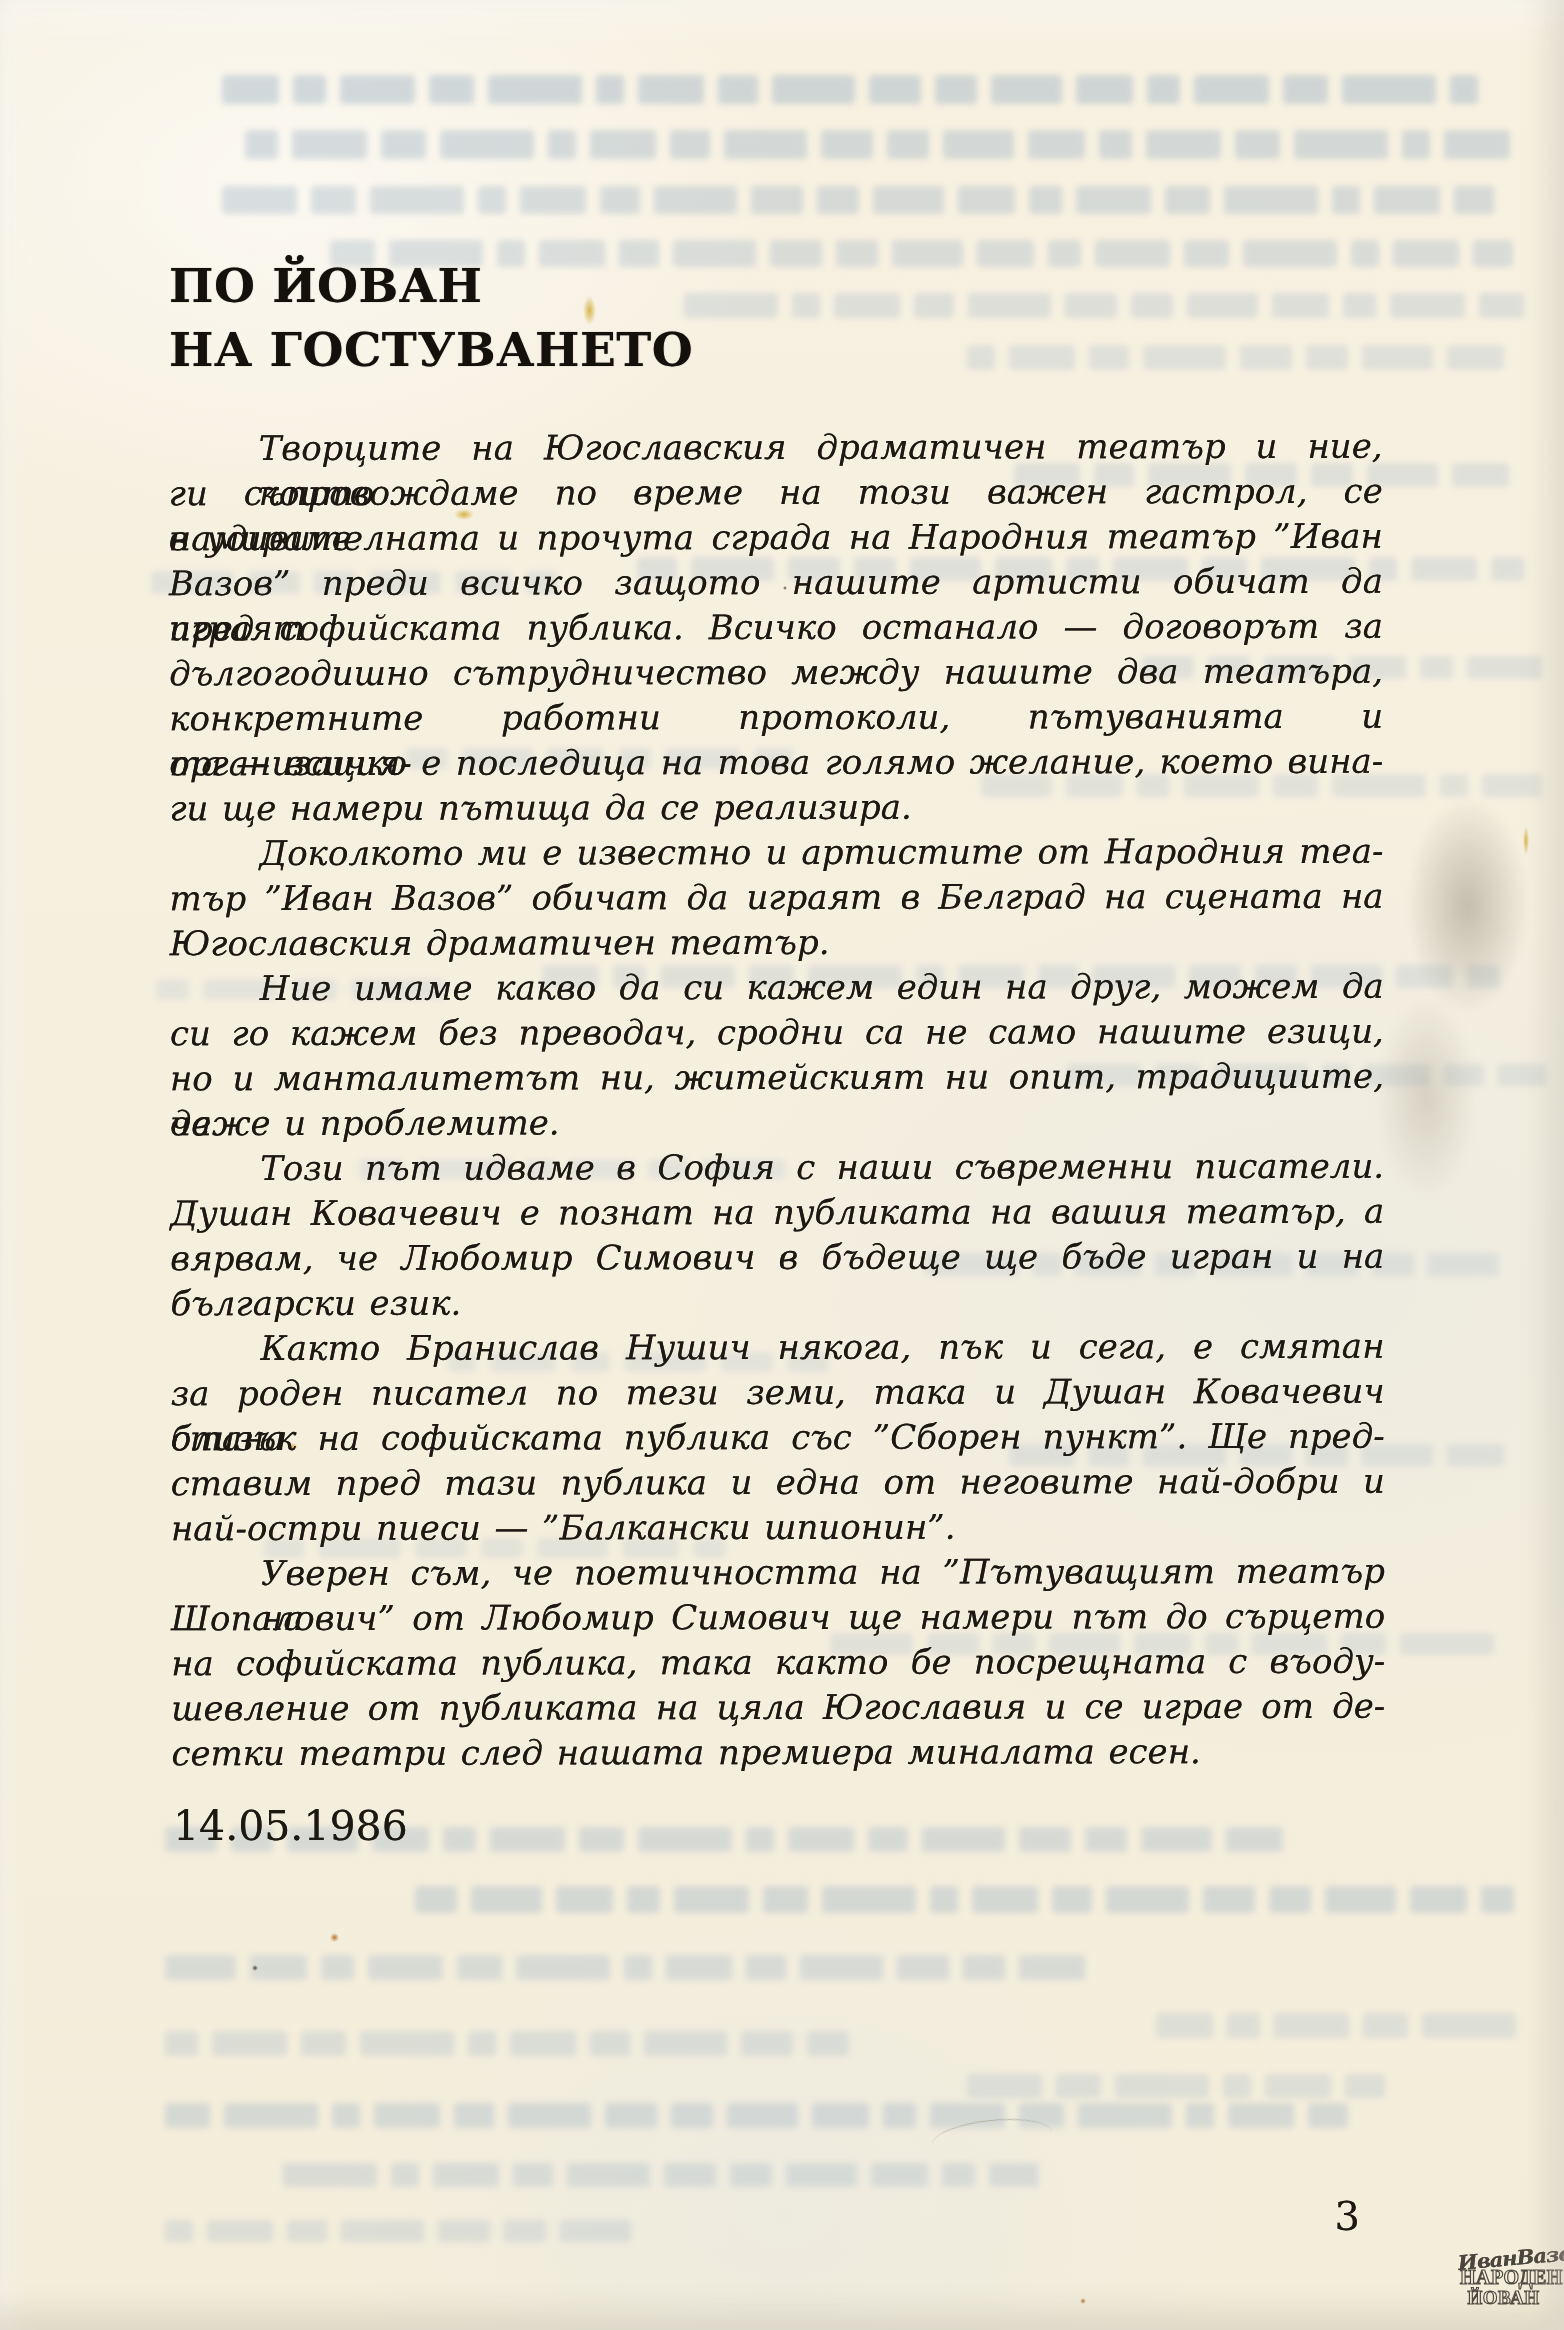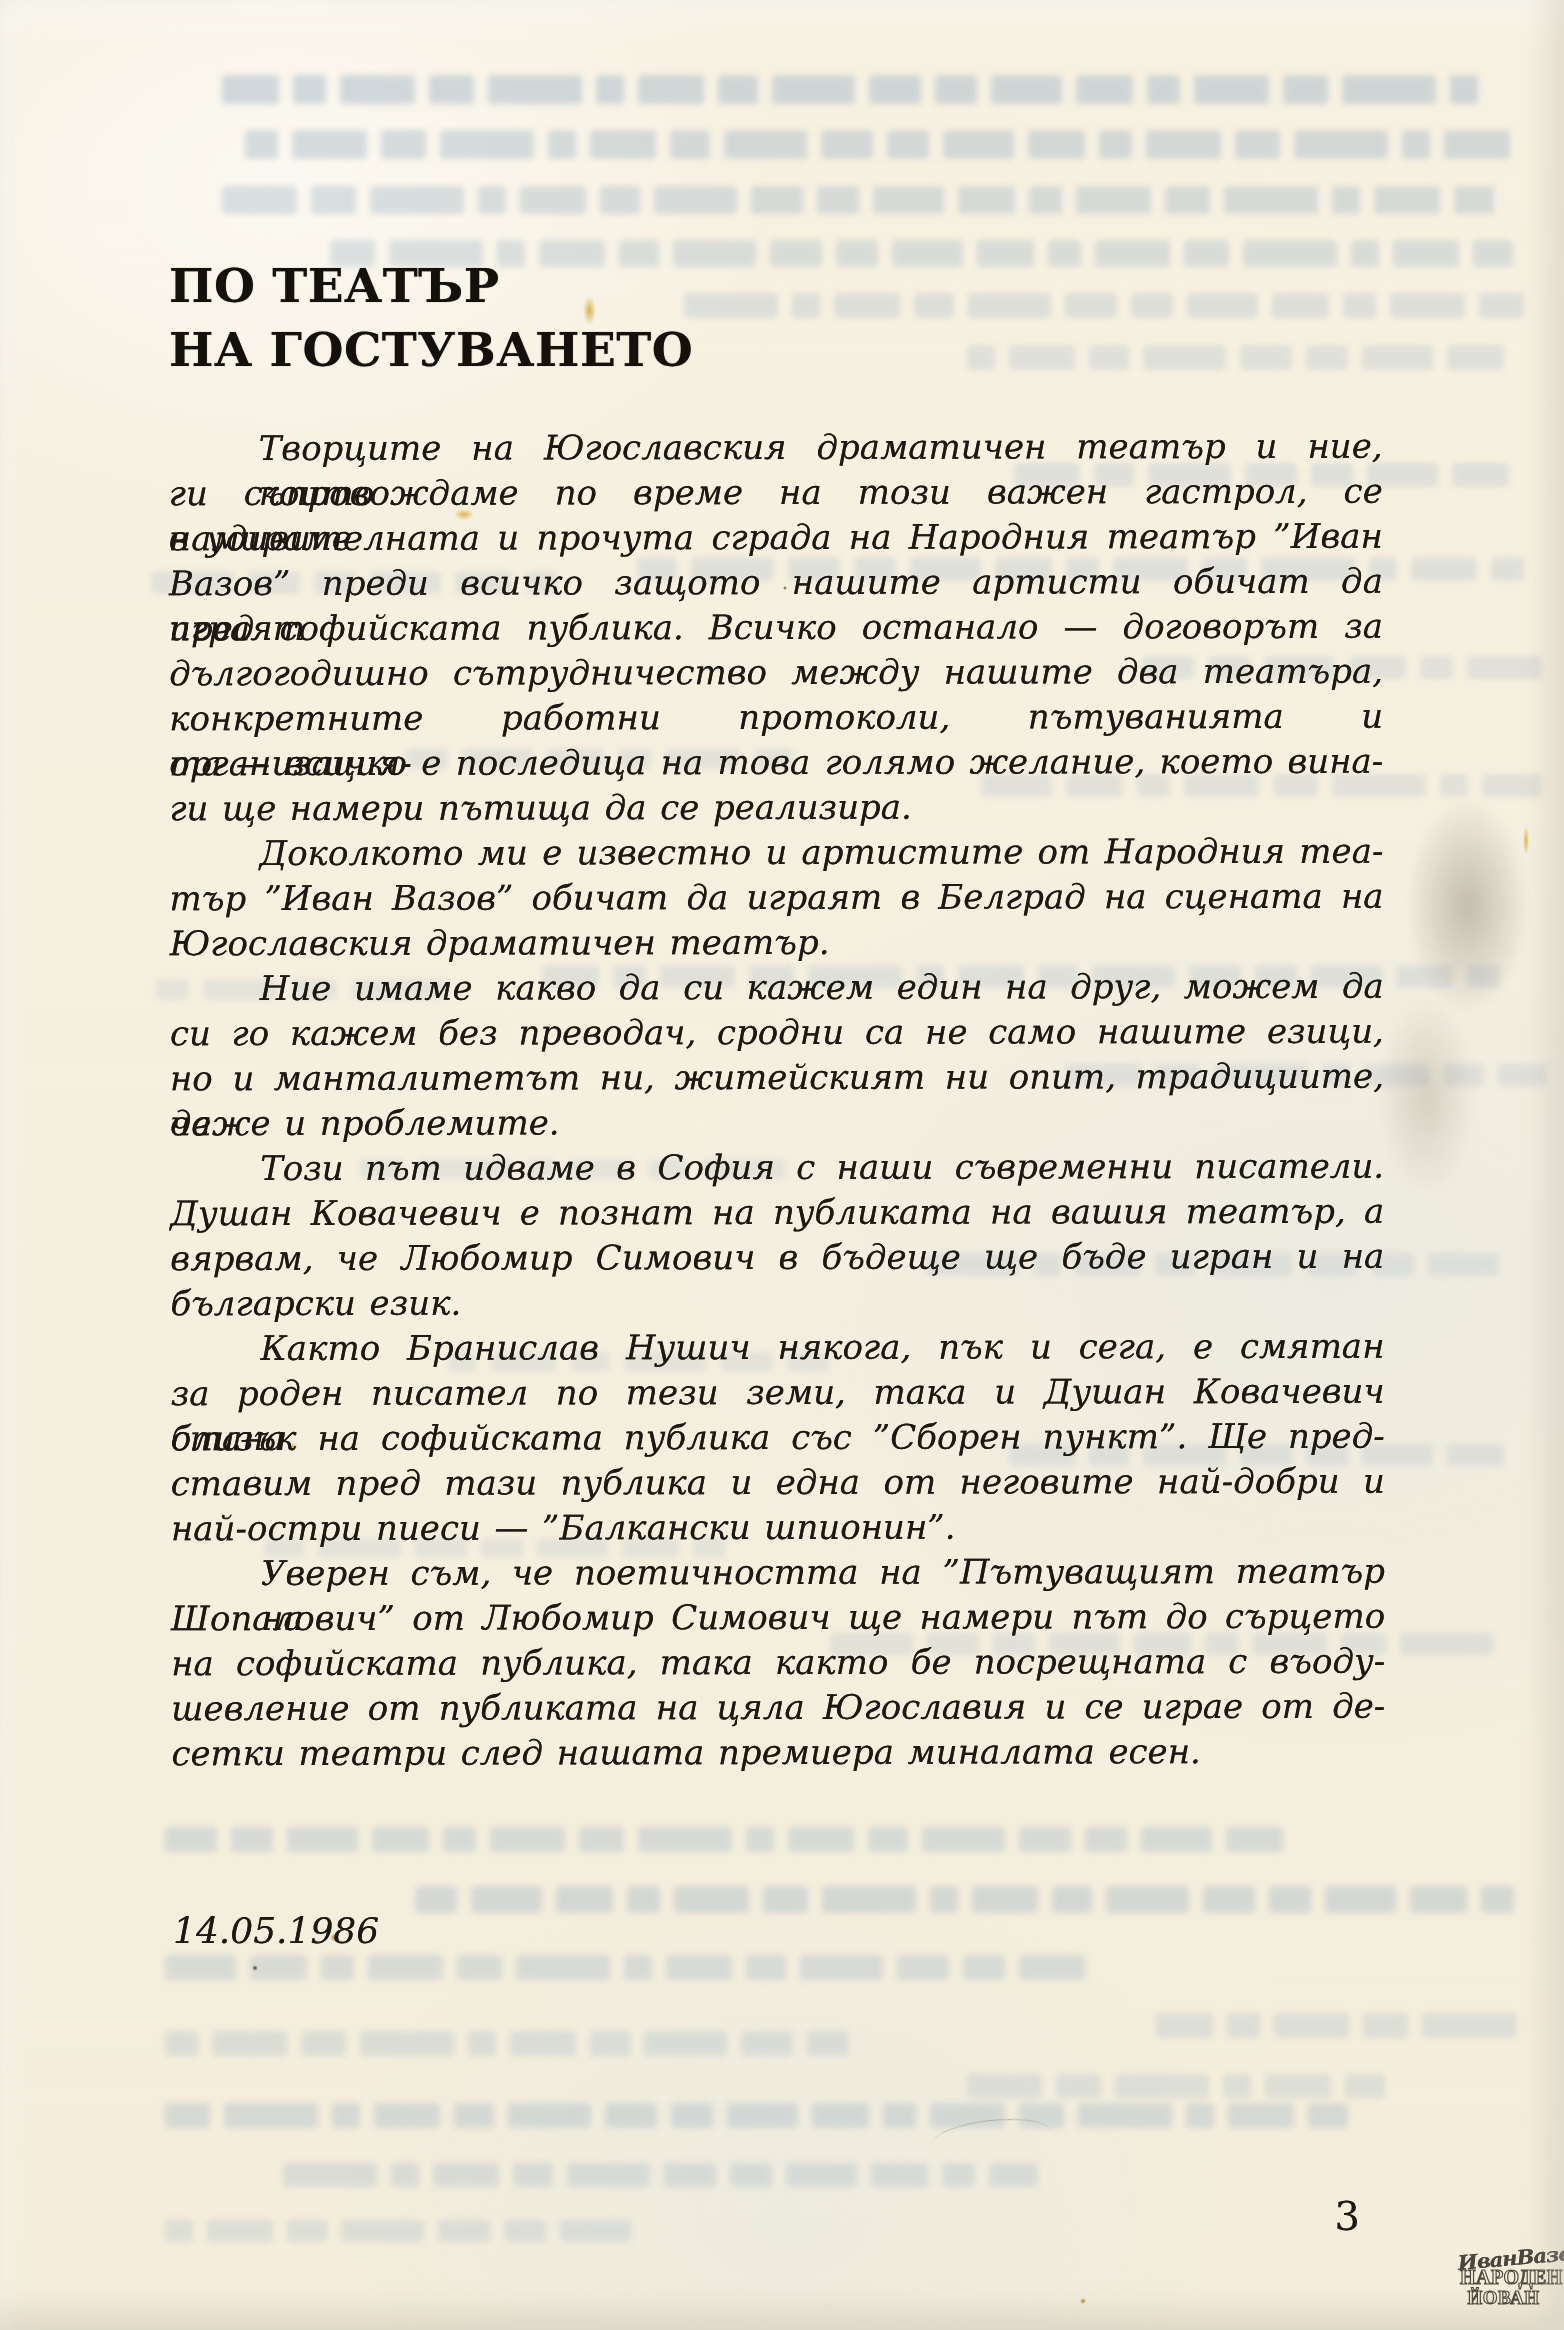"ПО ТЕАТЪР" span { text: ТЕАТЪР -> ЙОВАН }
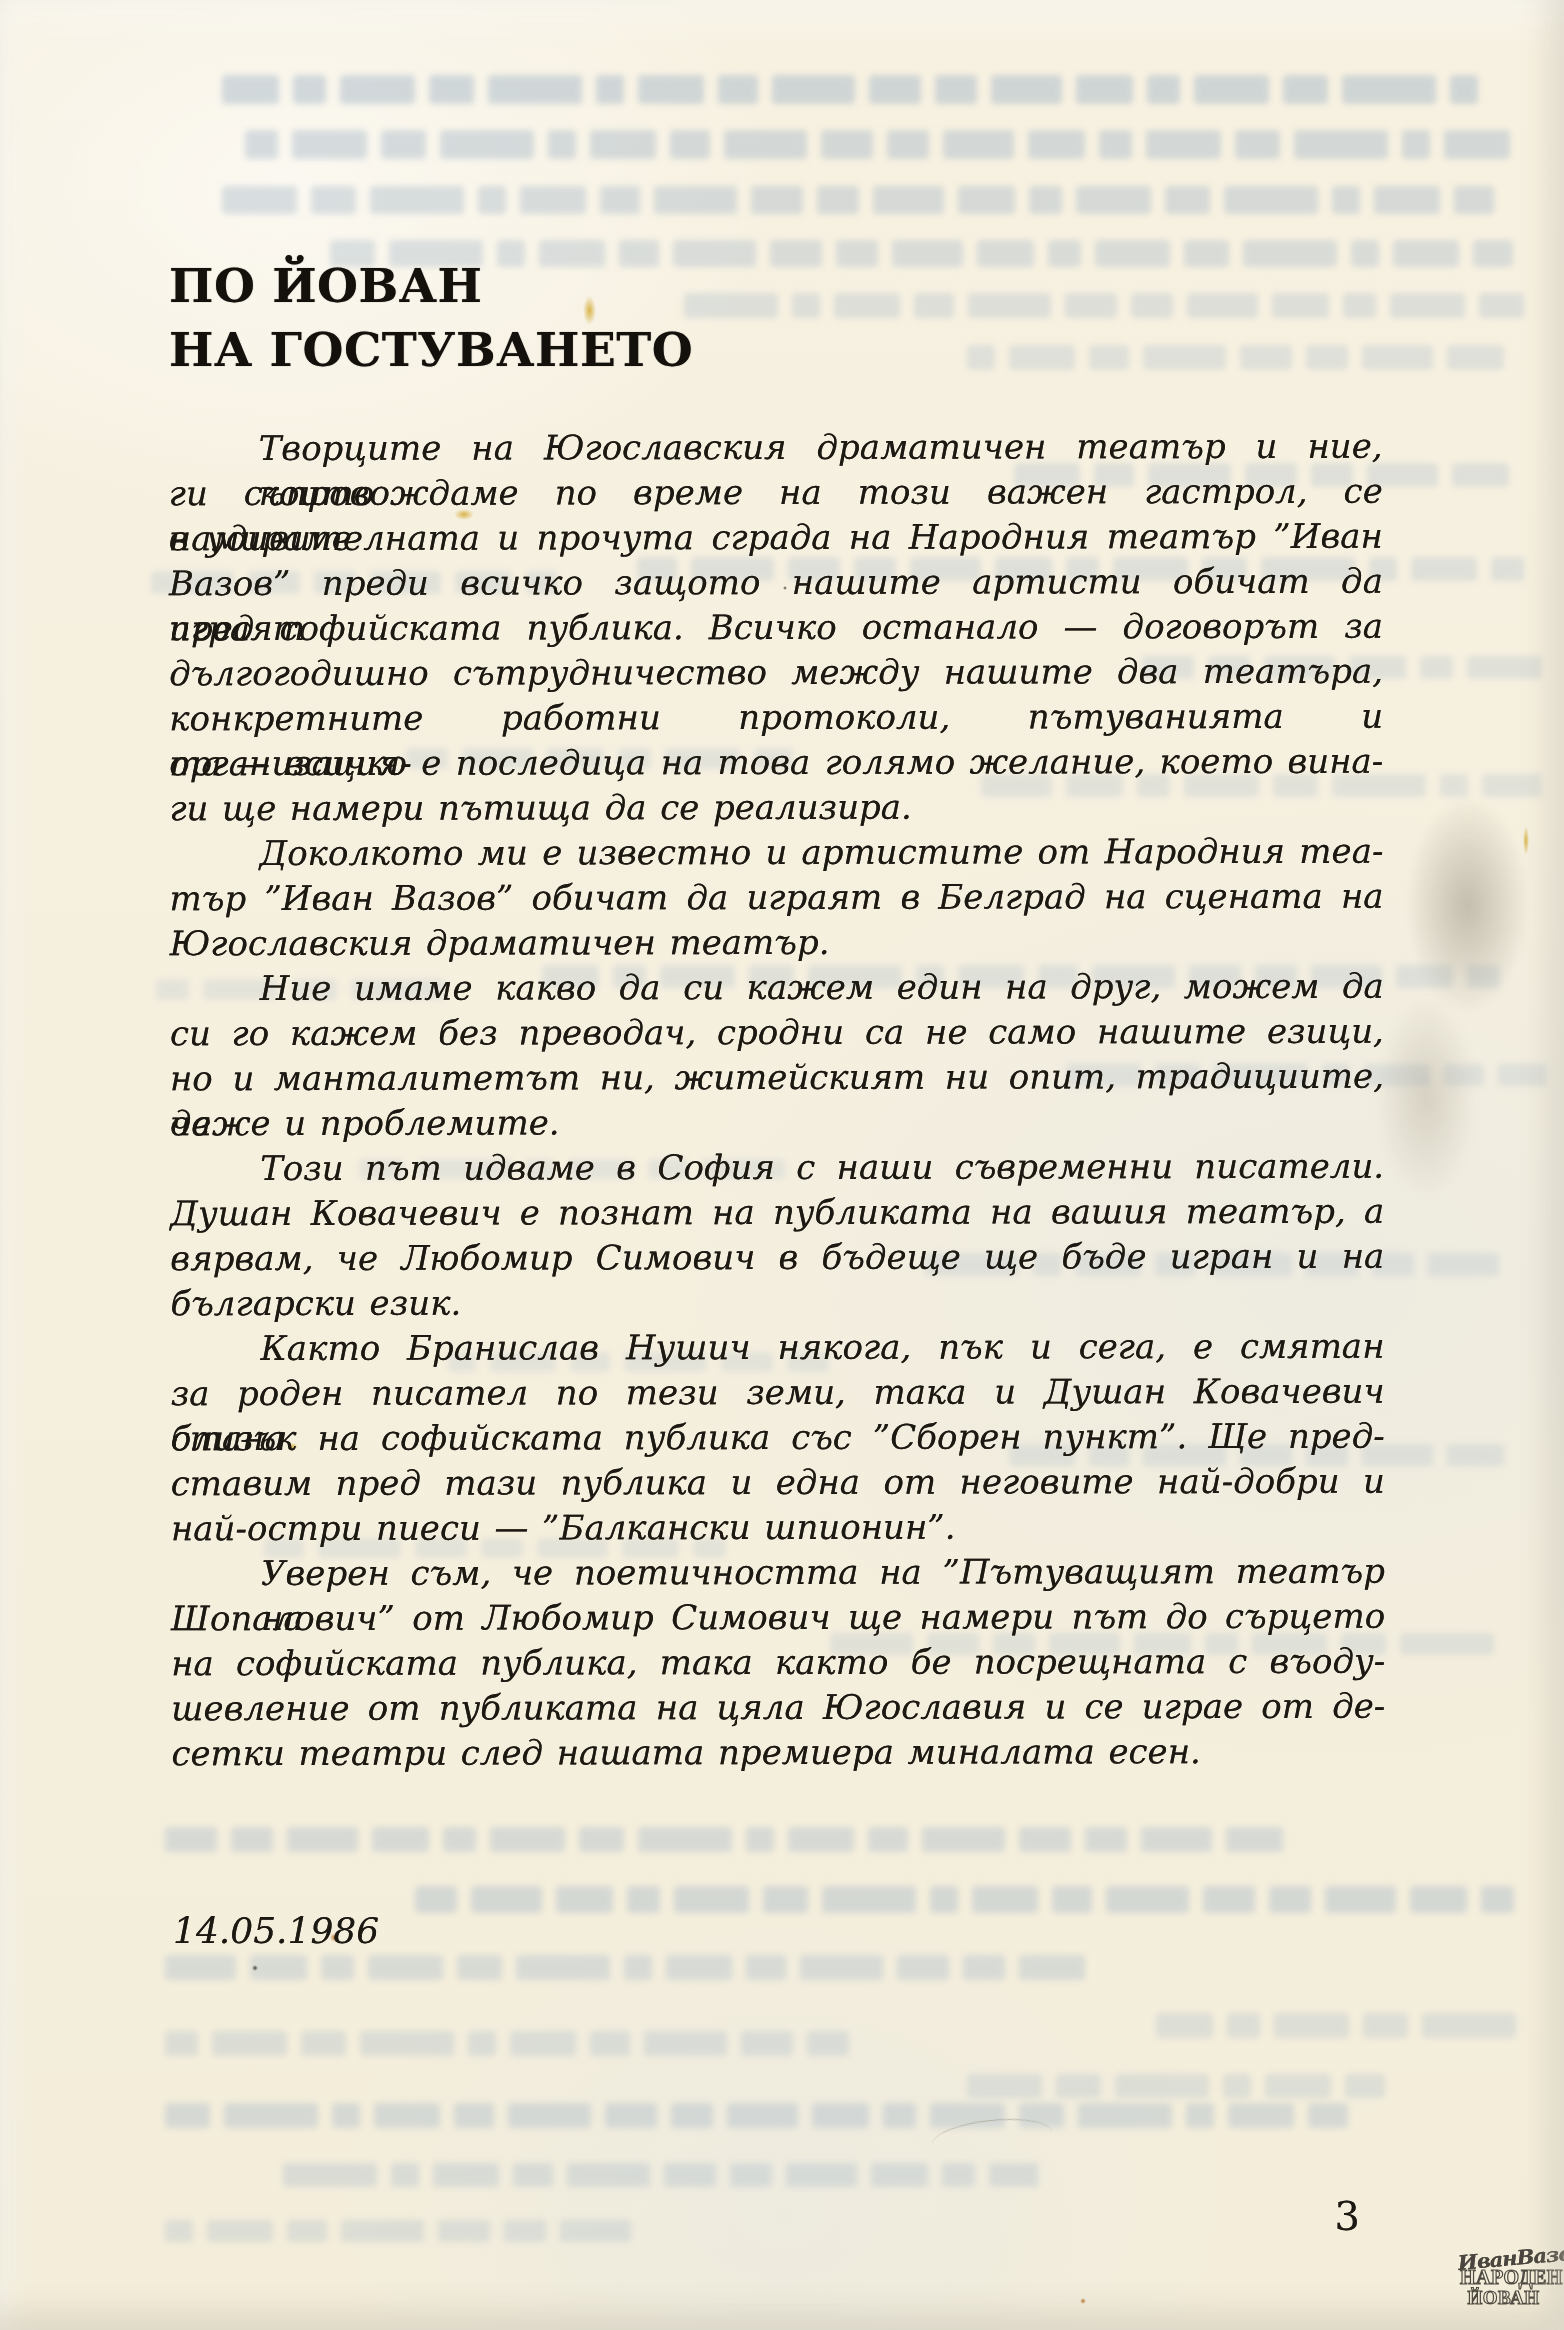"14.05.1986" .date { font-size: 36px -> 41px; font-style: italic -> none; top: 1910px -> 1802px }
